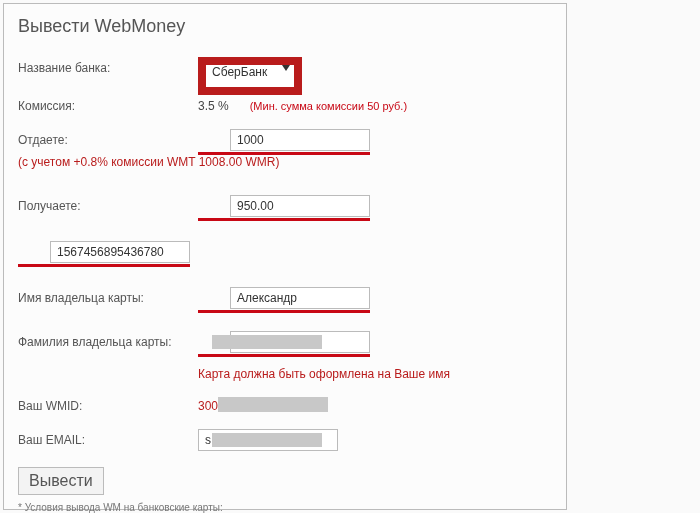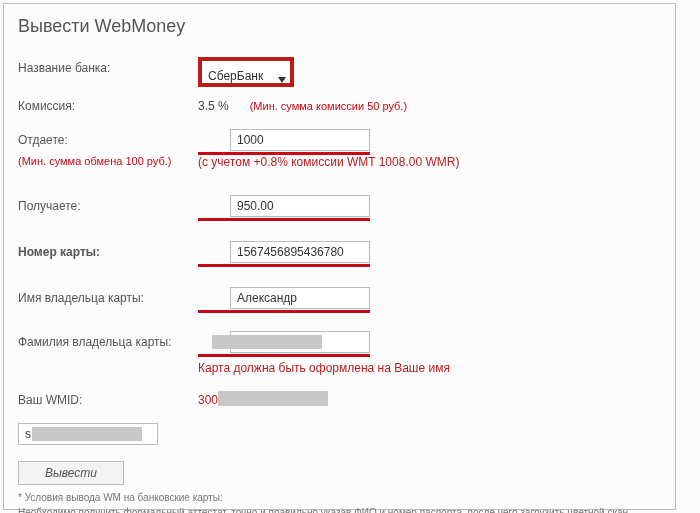"Вывести WebMoney" .page { width: 673px -> 564px }
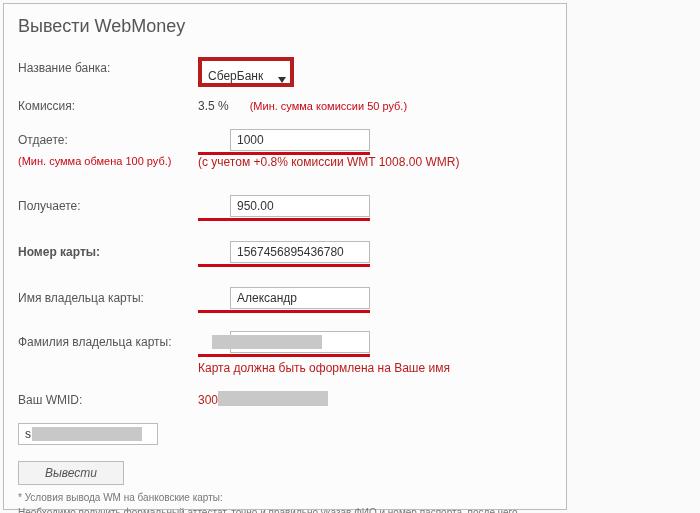"СберБанк" .select-box { align-items: flex-end -> flex-start; border: 4px solid #b91c1c -> 8px solid #b91c1c }
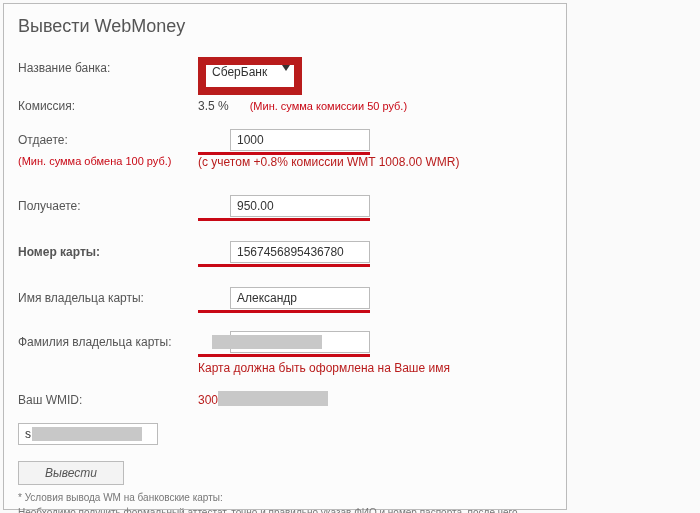"(Мин. сумма обмена 100 руб.)" div.label { html: <div>(Мин. сумма обмена 100 руб.)</div> -> none }
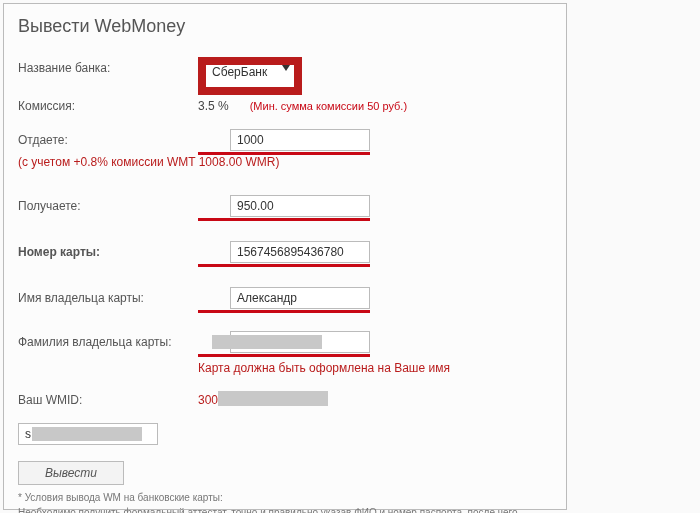"Номер карты:" div.label { html: <div><b>Номер карты:</b></div> -> none }
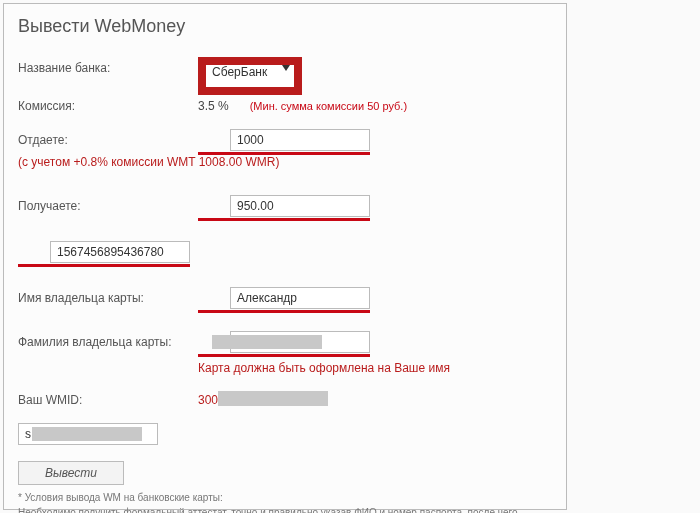"Фамилия владельца карты:" div.row { margin-bottom: 2px -> 8px }
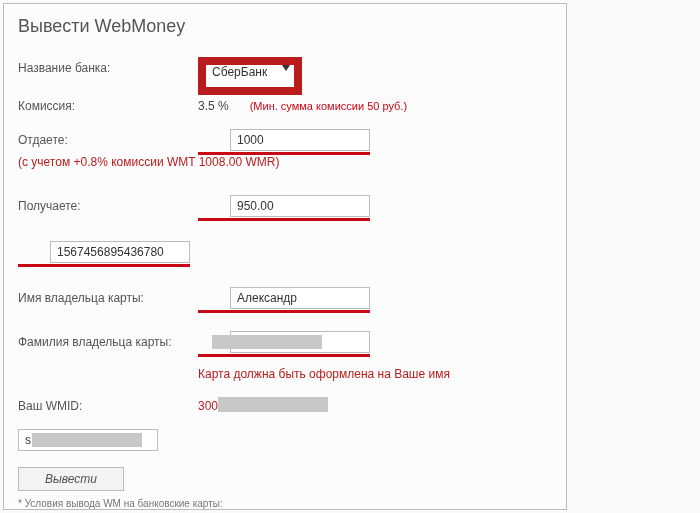"Ваш EMAIL:" div.label { html: none -> <div>Ваш EMAIL:</div> }
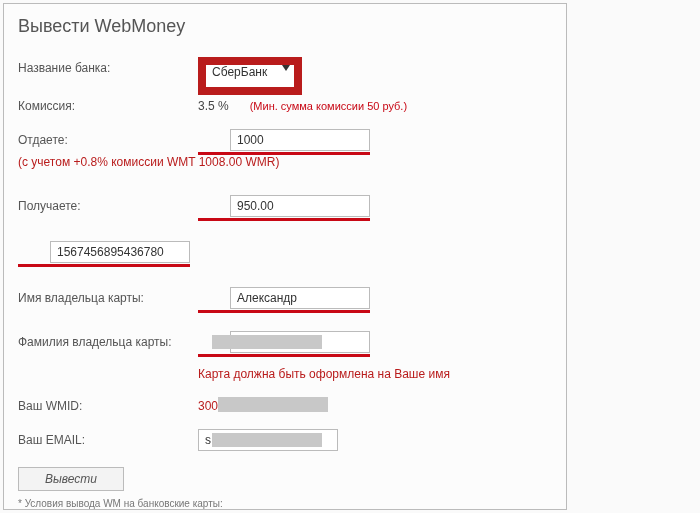"Вывести" .btn { font-size: 12px -> 16px; font-style: italic -> none; padding: 4px 26px -> 4px 10px }
